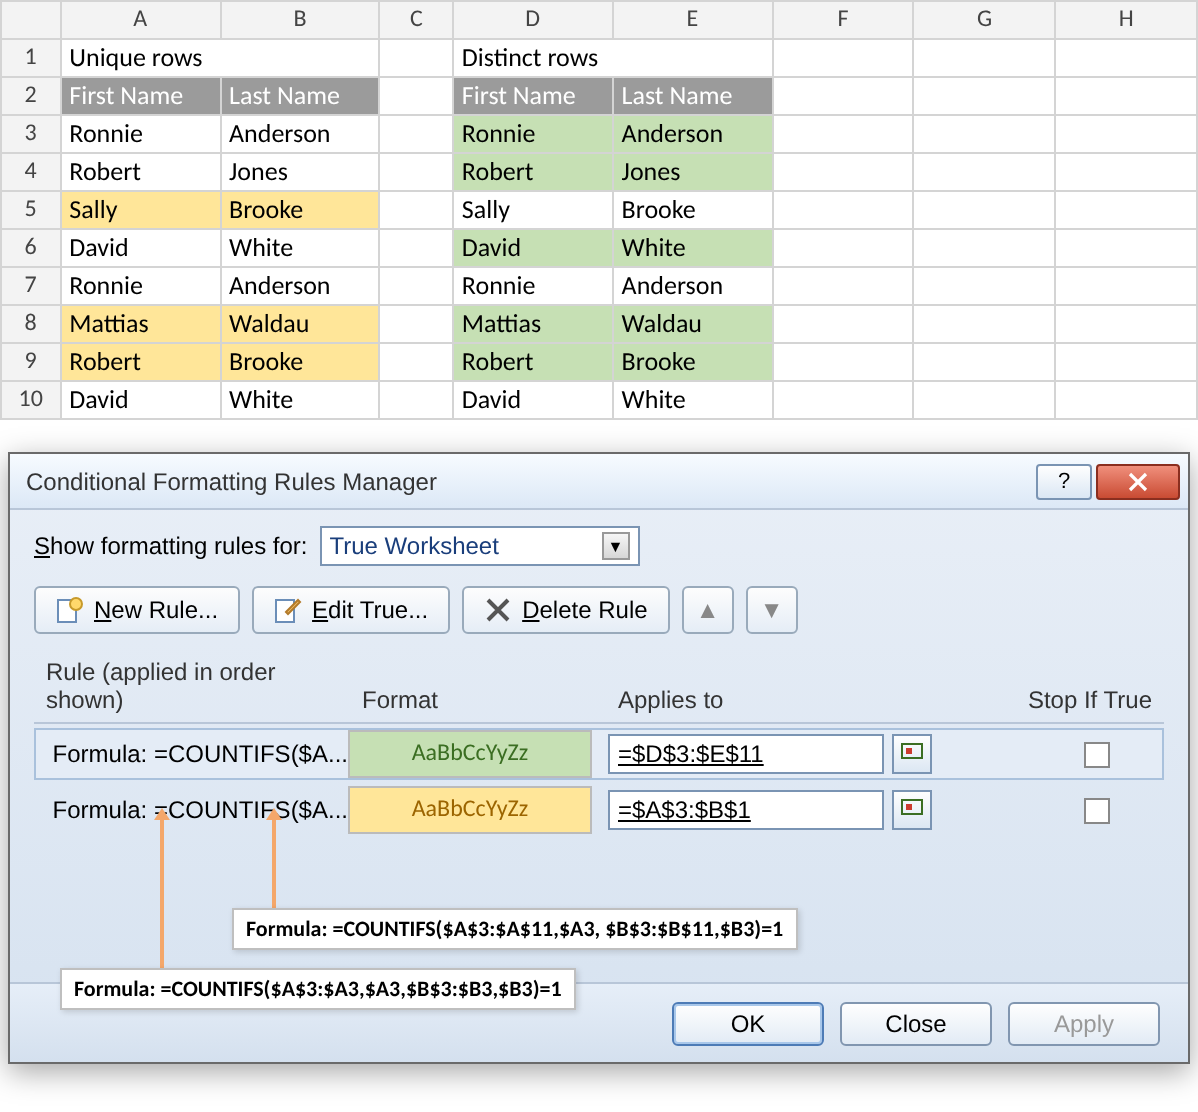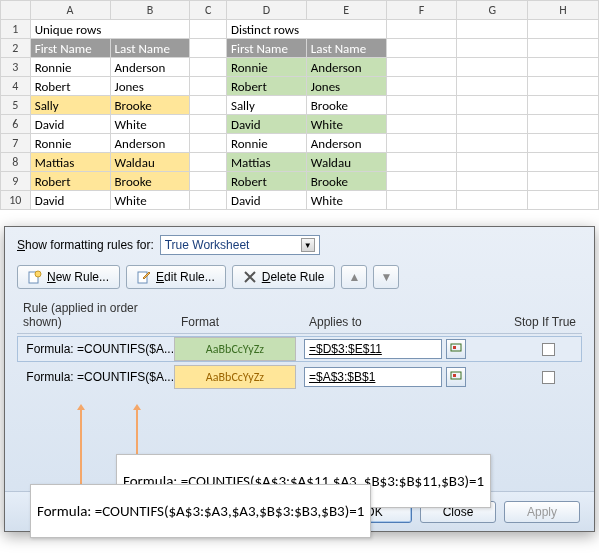"Conditional Formatting Rules Manager" div.titlebar { html: none -> <div> <span>Conditional Formatting Rules Manager</span> <div>?</div> <div> <svg> <path></path> </svg> </div> </div> }
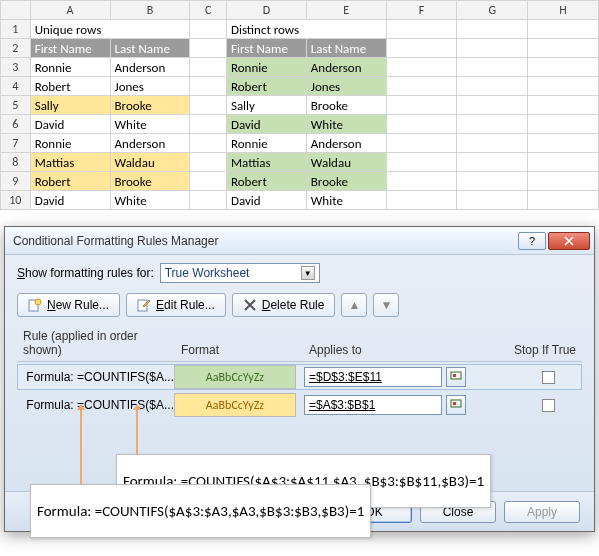"dit Rule..." span { text: Rule -> True }
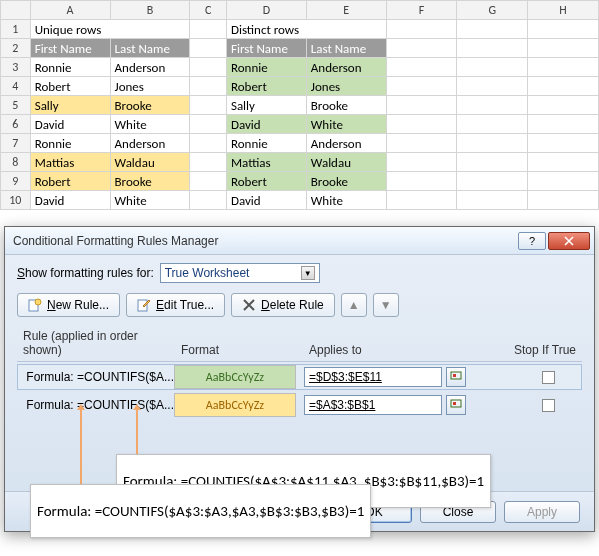"Formula: =COUNTIFS($A$3:$A$11,$A3," .callout { font-size: 15px -> 11px; font-weight: none -> bold; padding: 17px 6px -> 3px 6px }
